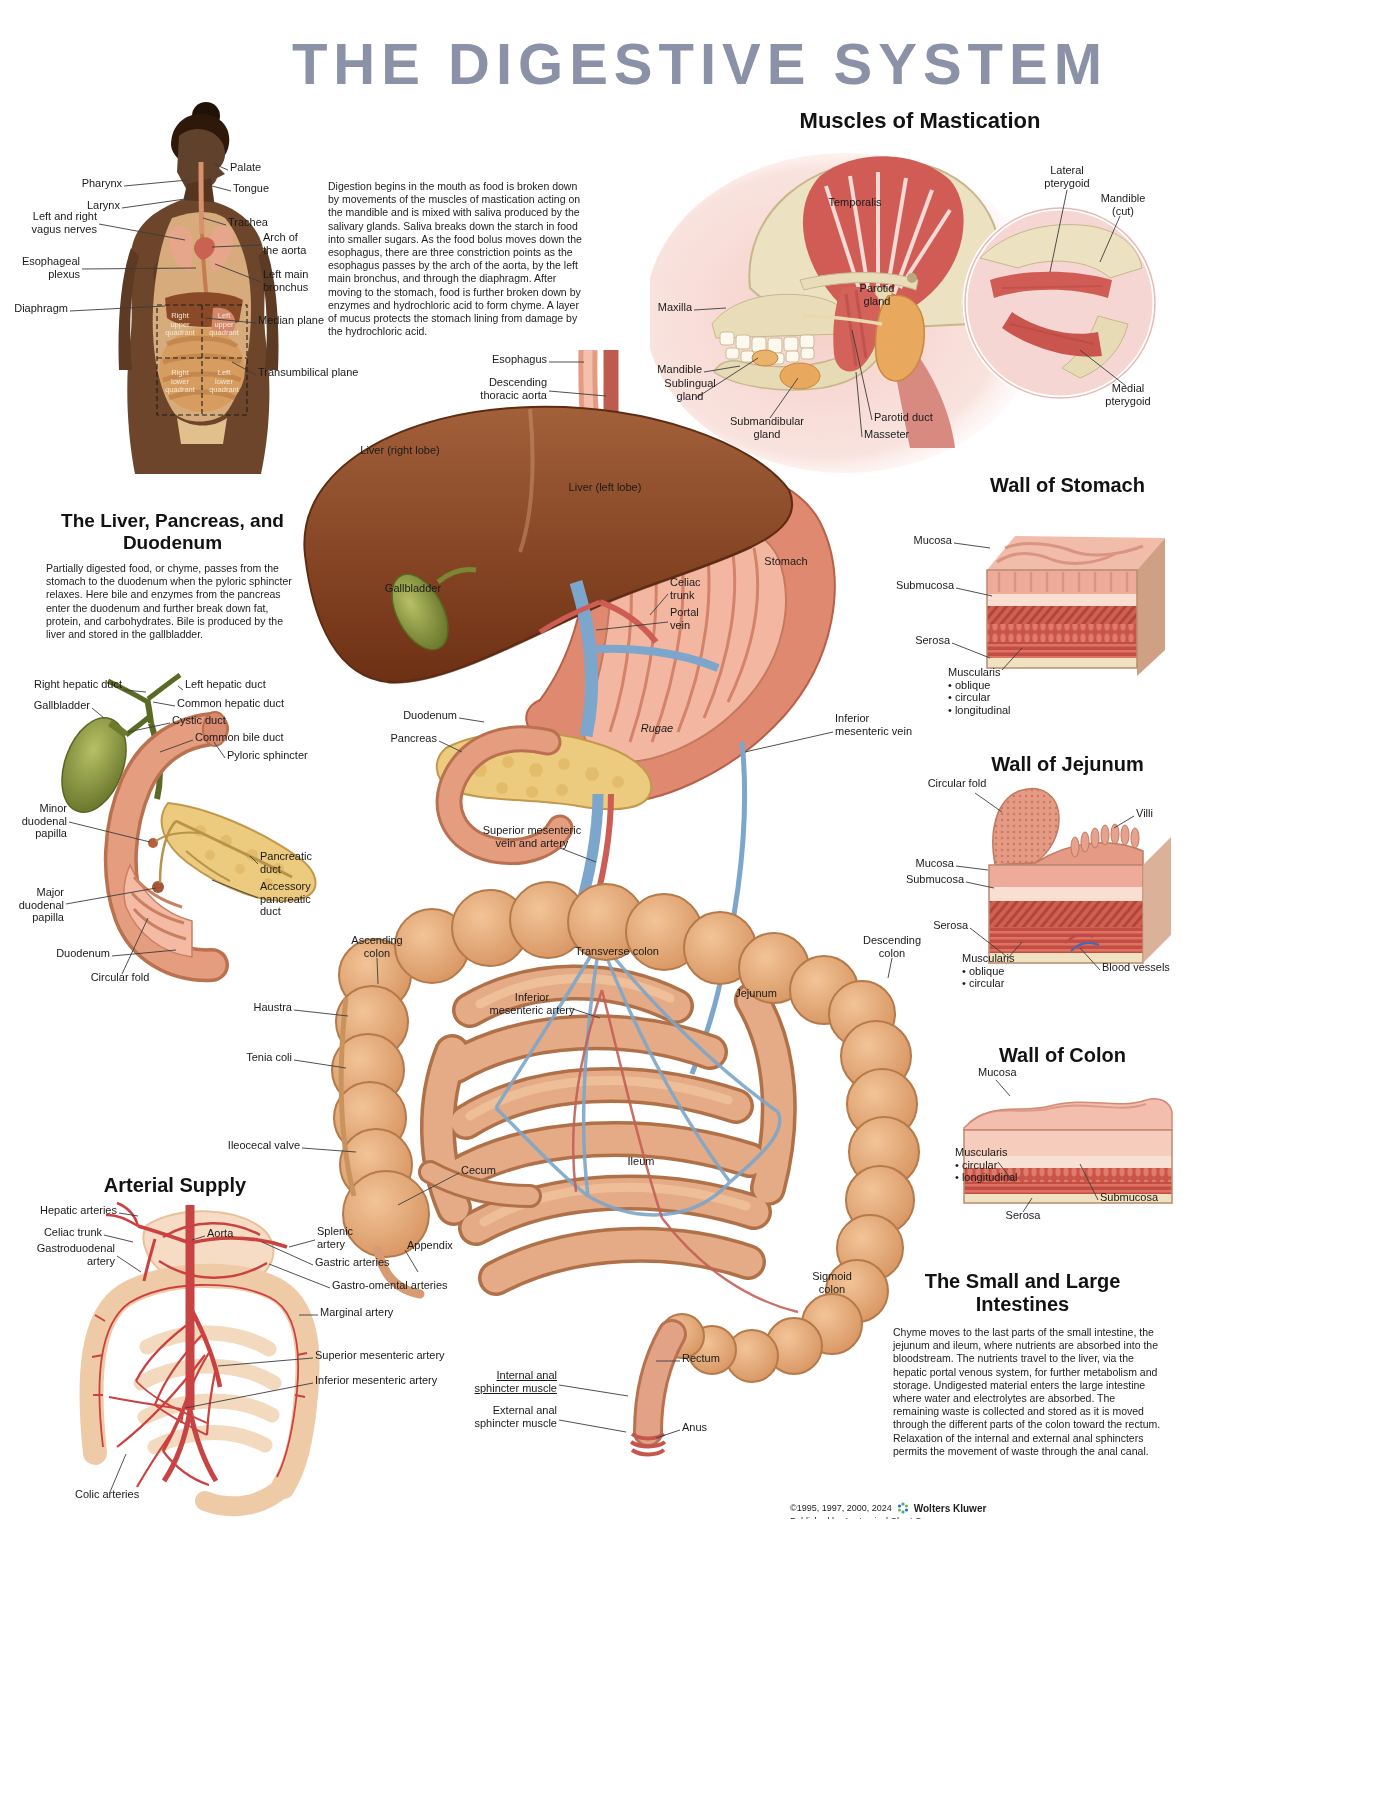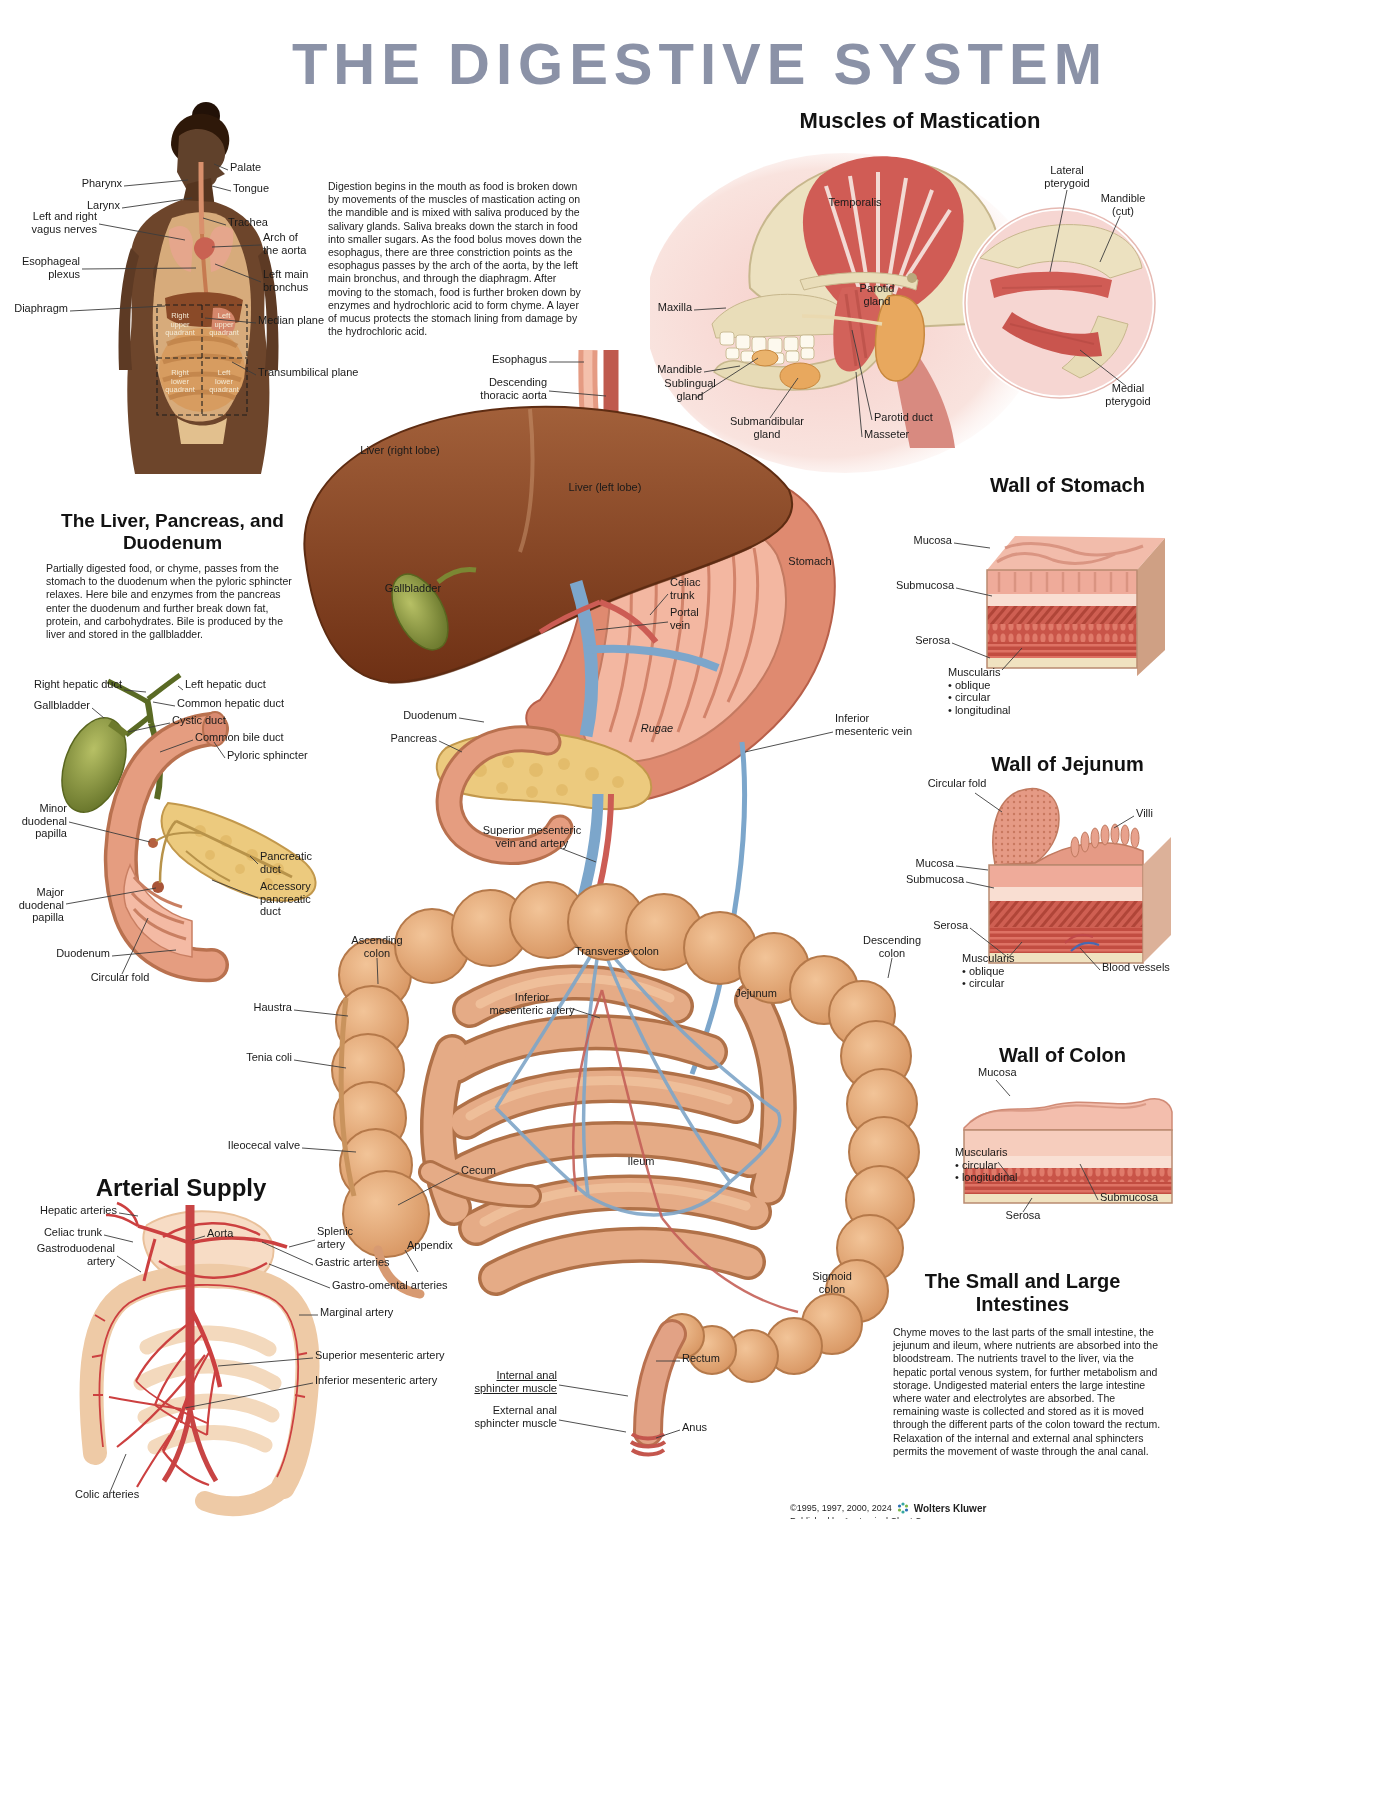"Stomach" div.label { margin-left: 24px -> none }
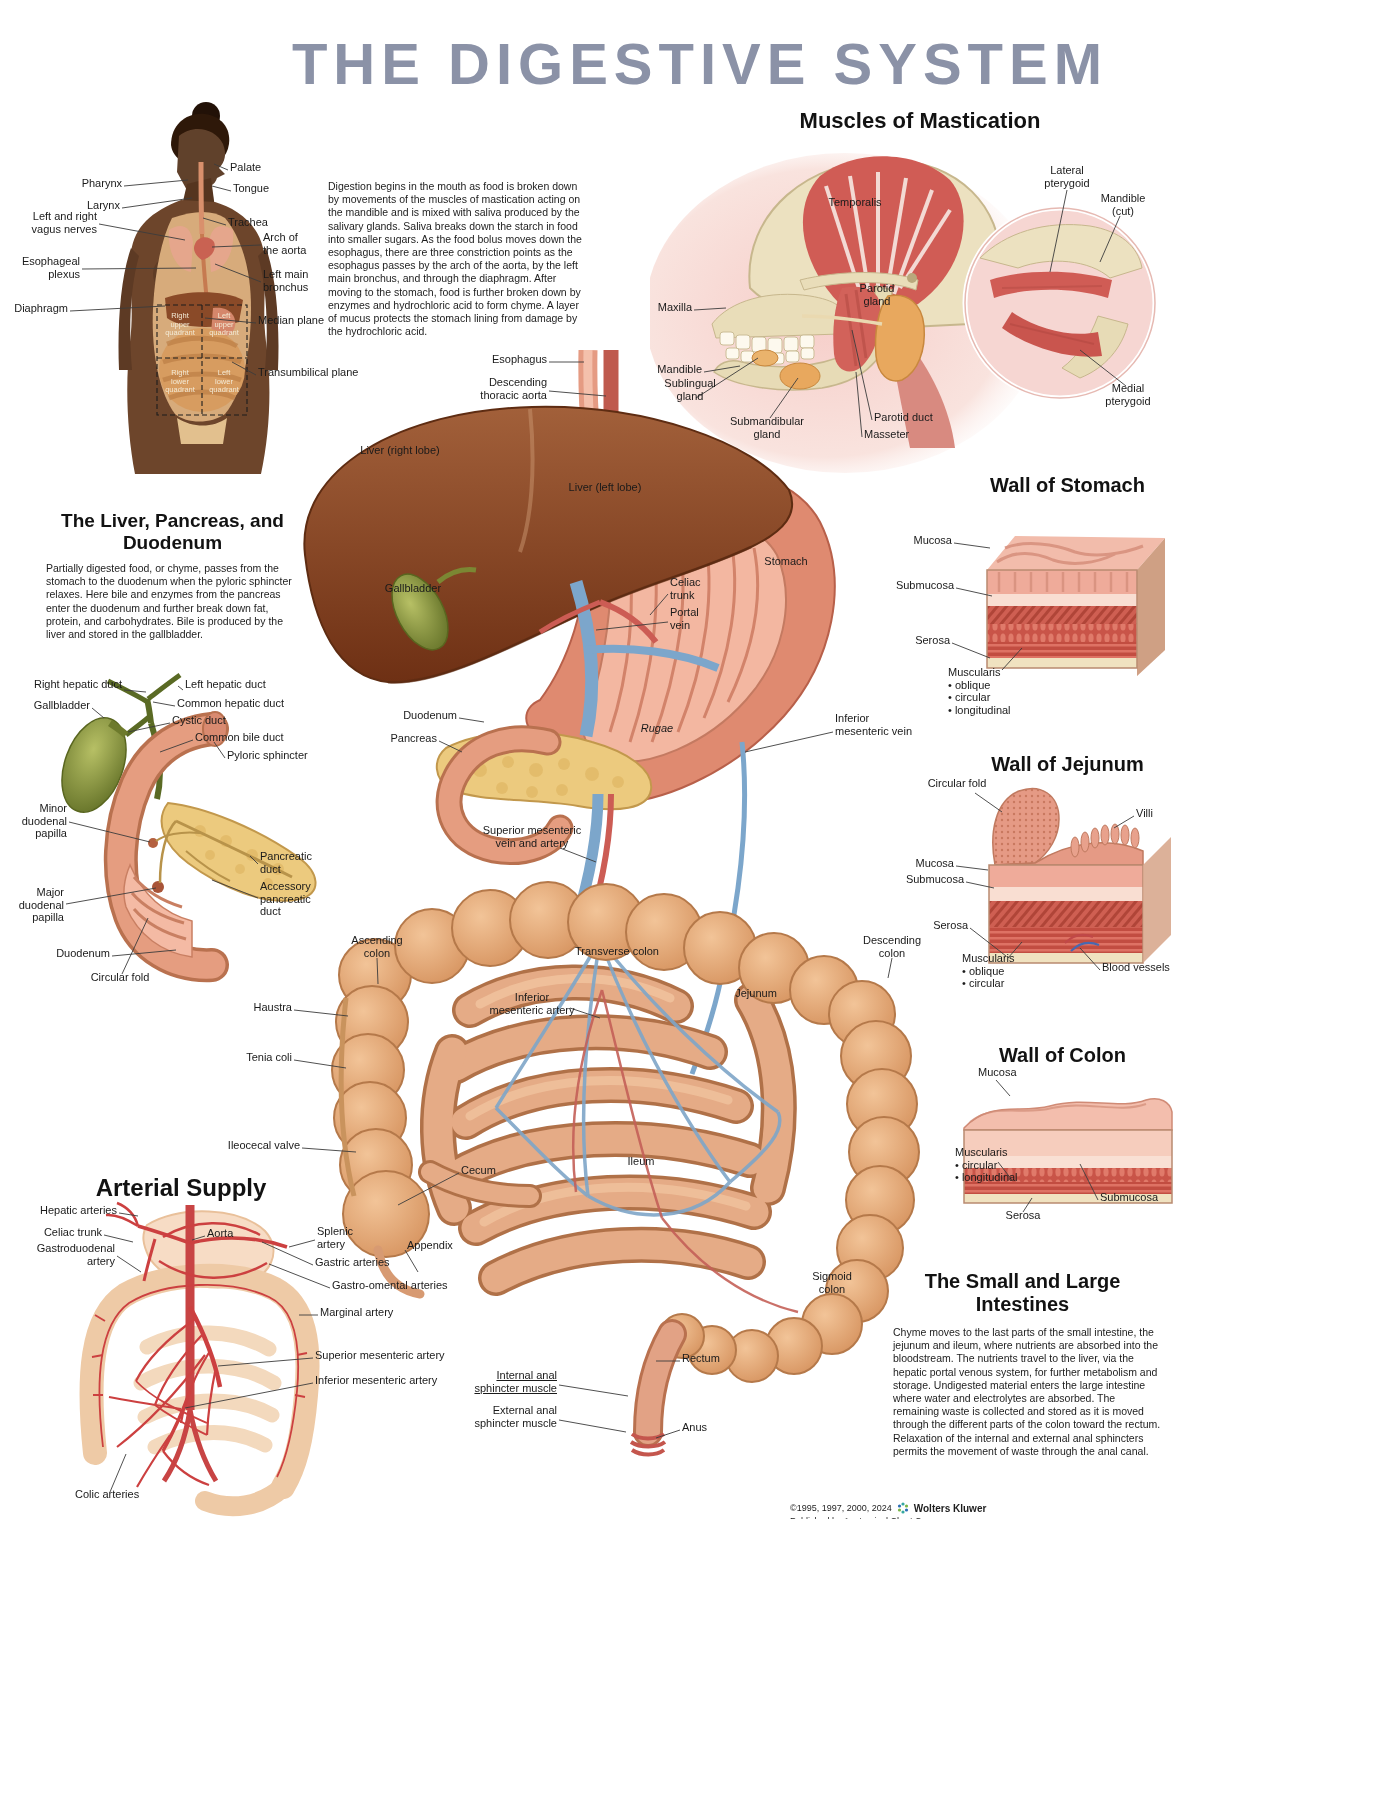"Arterial Supply" div.heading { font-size: 24px -> 20px; left: 76px -> 70px }
